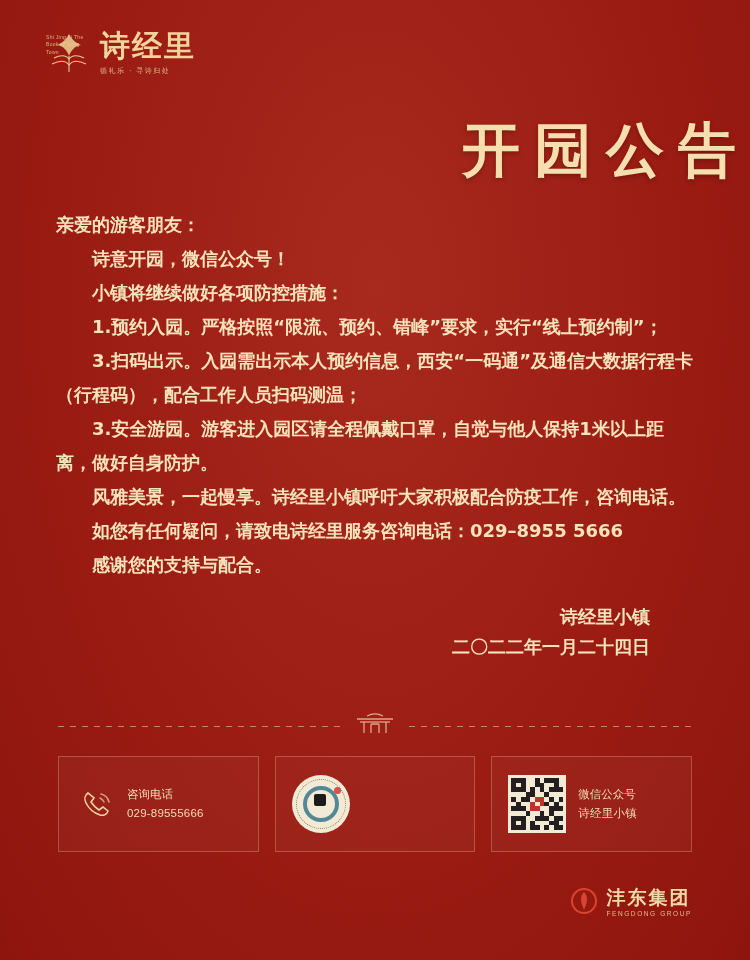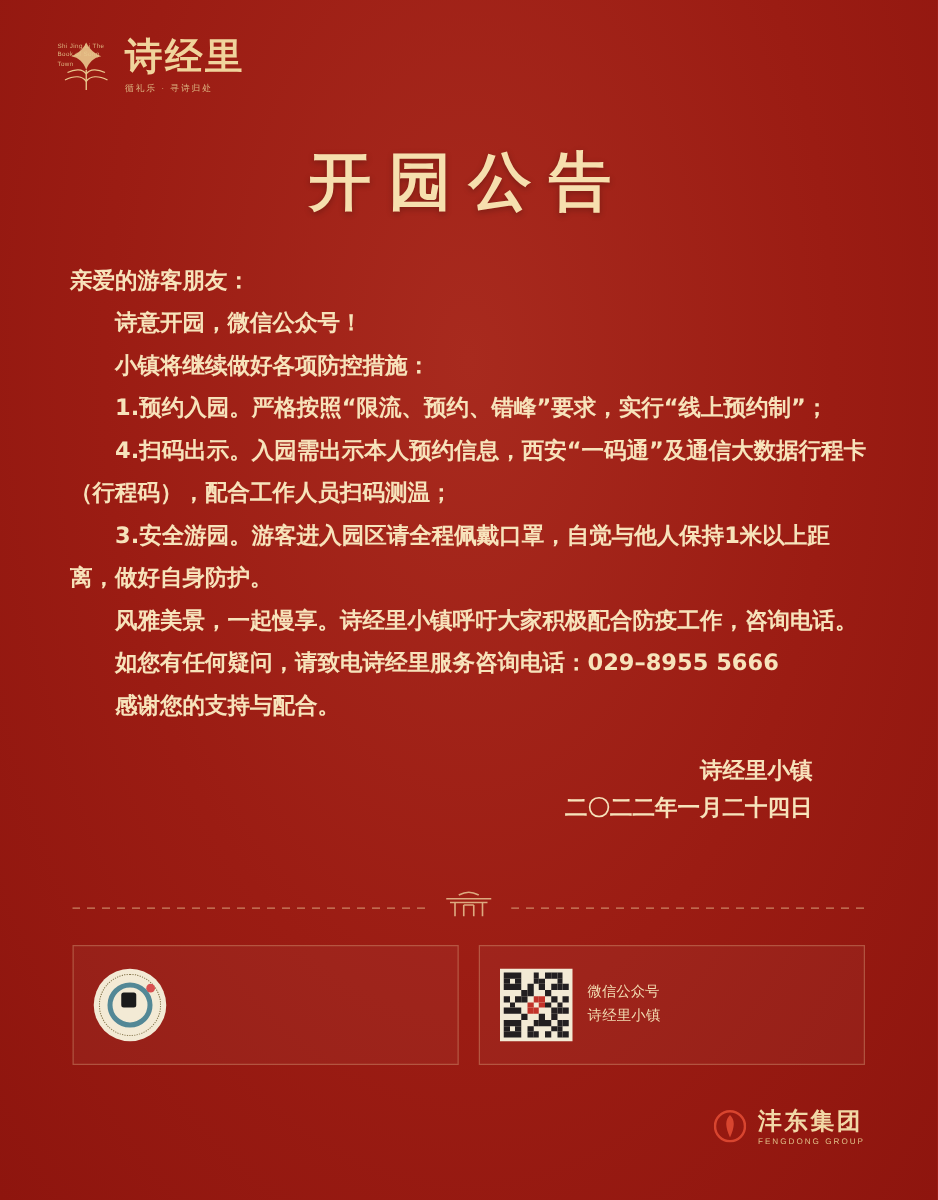"开园公告" .title { font-size: 50px -> 58px; text-align: center -> right }
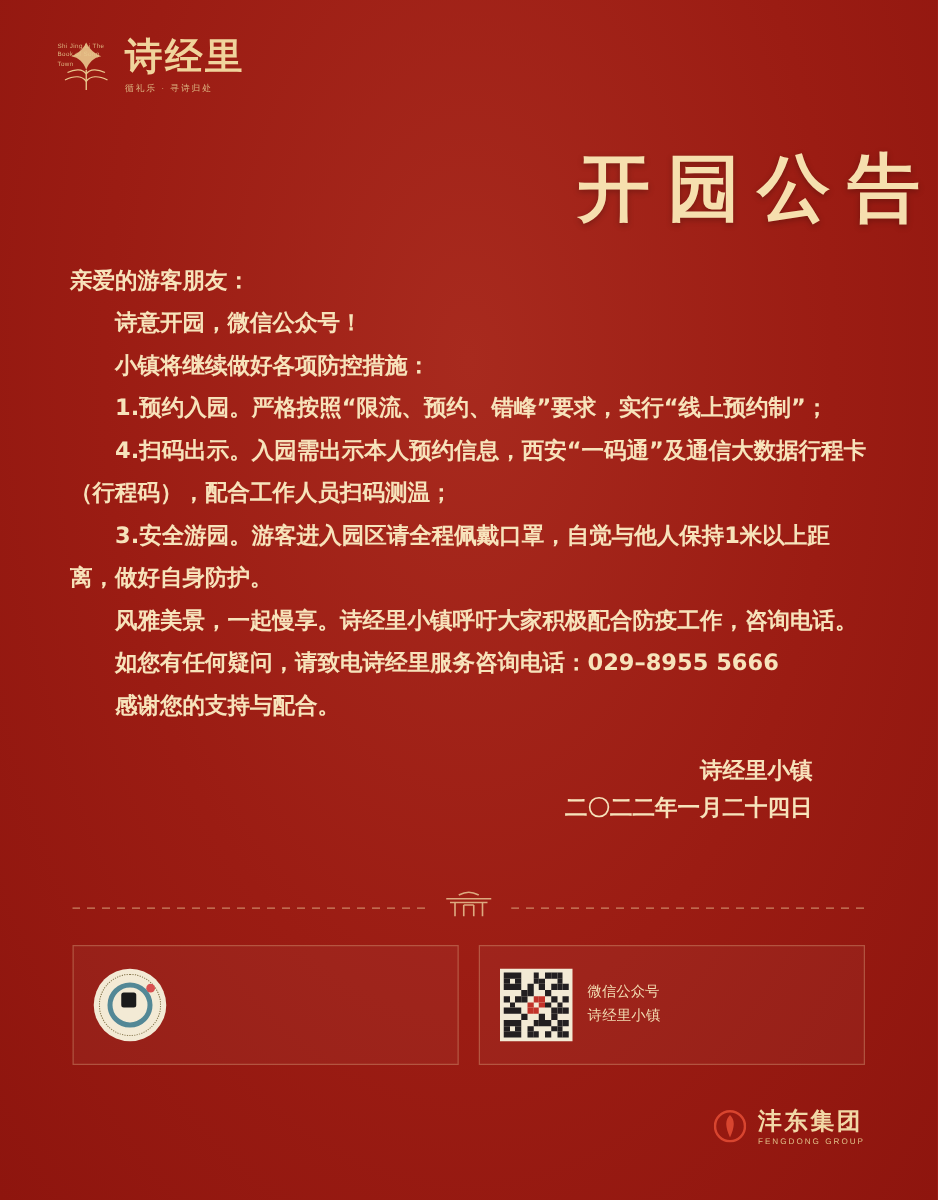"4.扫码出示。入园需出示本人预约信息，西安“一码通”及通信大数据行程卡（行程码）" p.indent { text: 4 -> 3 }
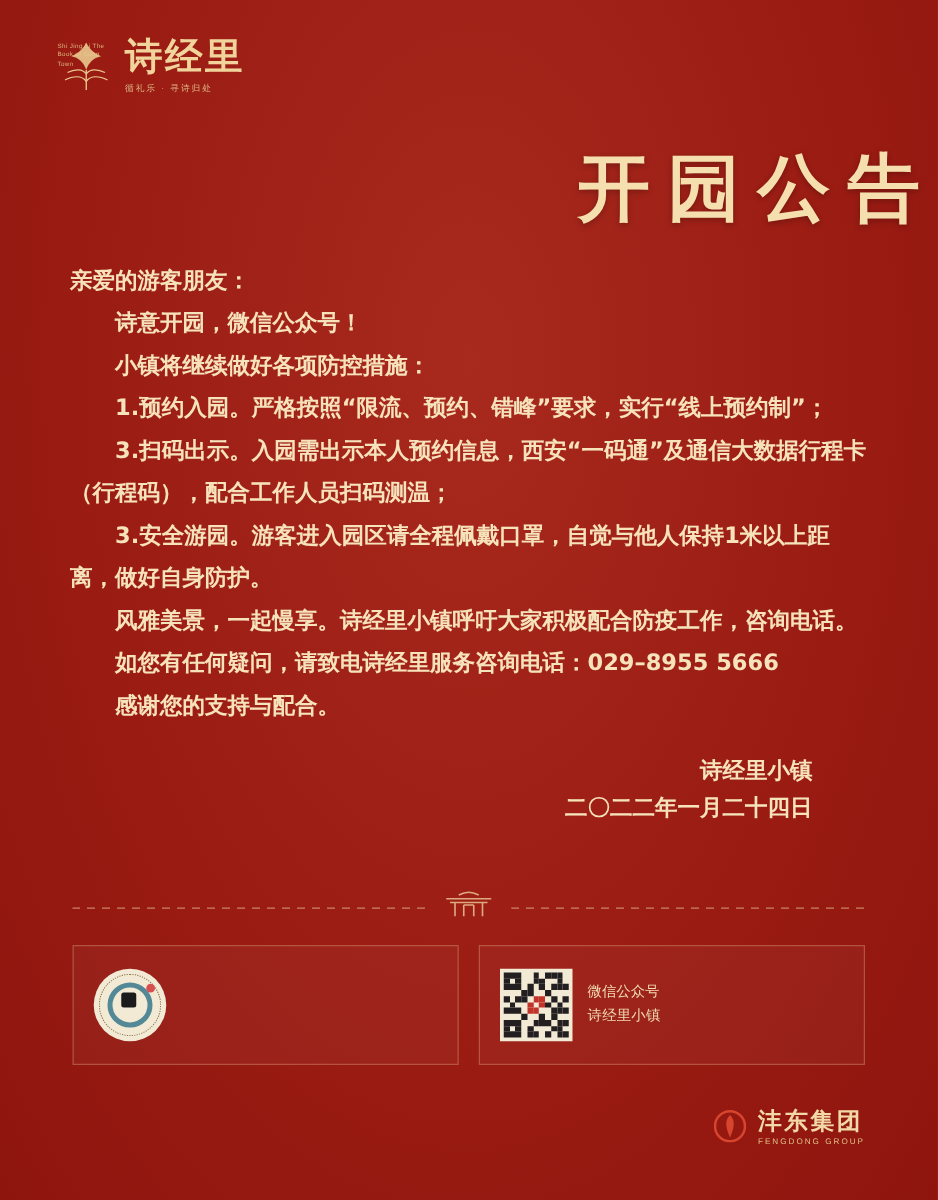"咨询电话" div.card { html: none -> <div> <div> <svg> <g> <path></path> <path></path> <path></path> </g> </svg> </div> <div> <div>咨询电话</div> <div>029-89555666</div> </div> </div> }
